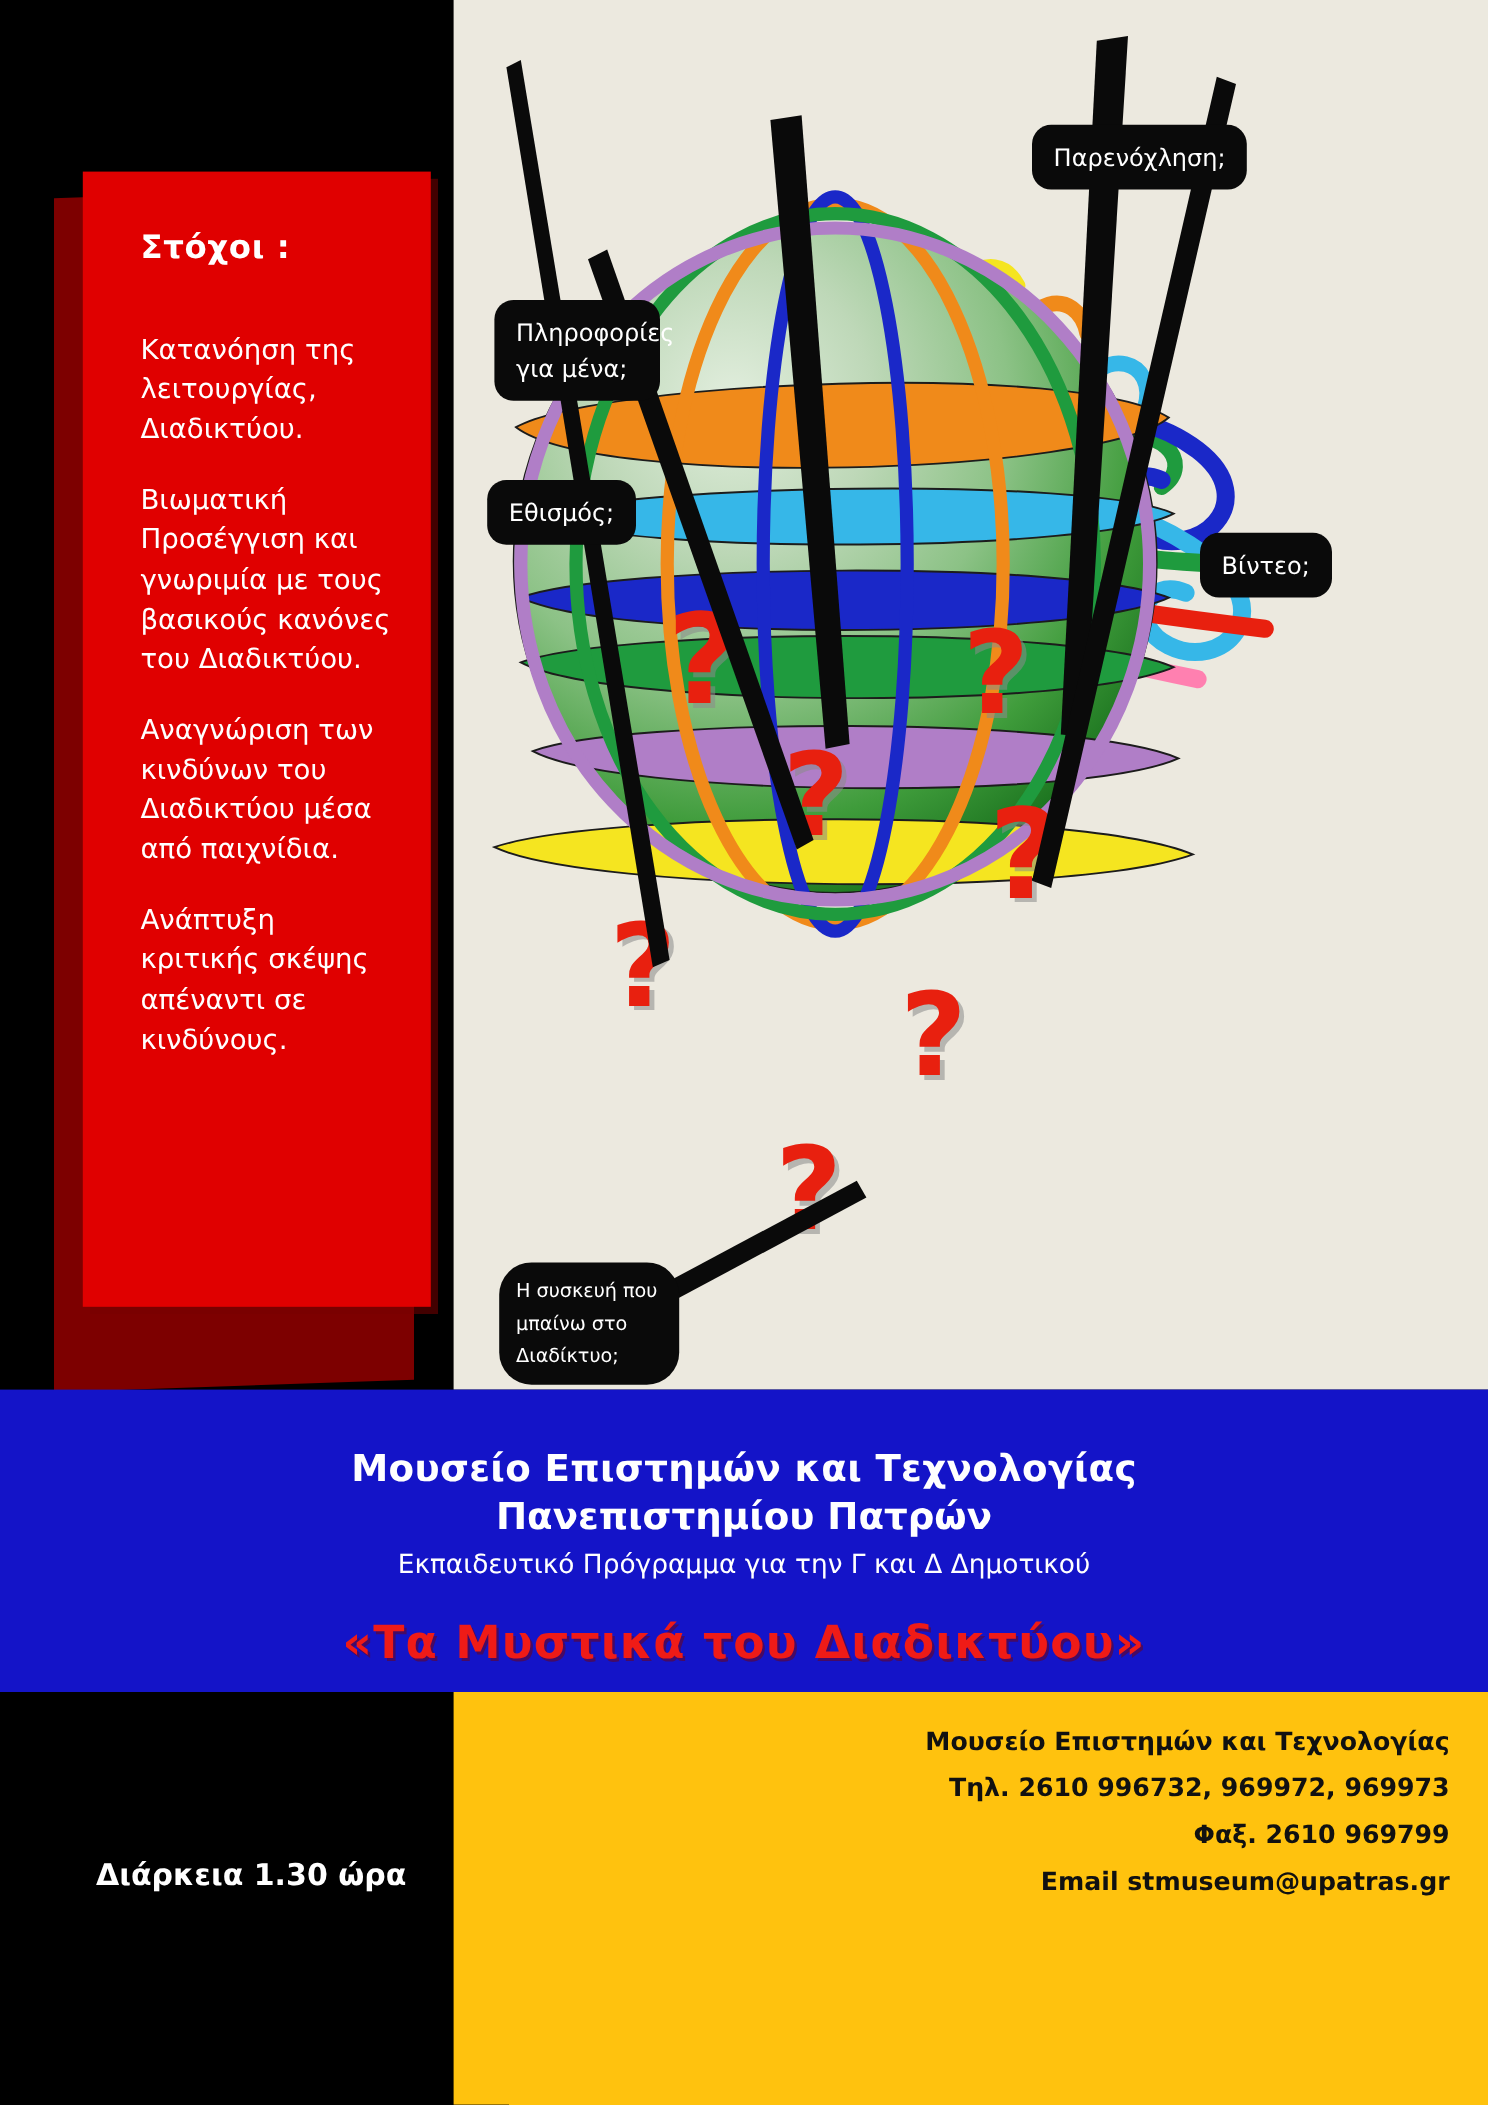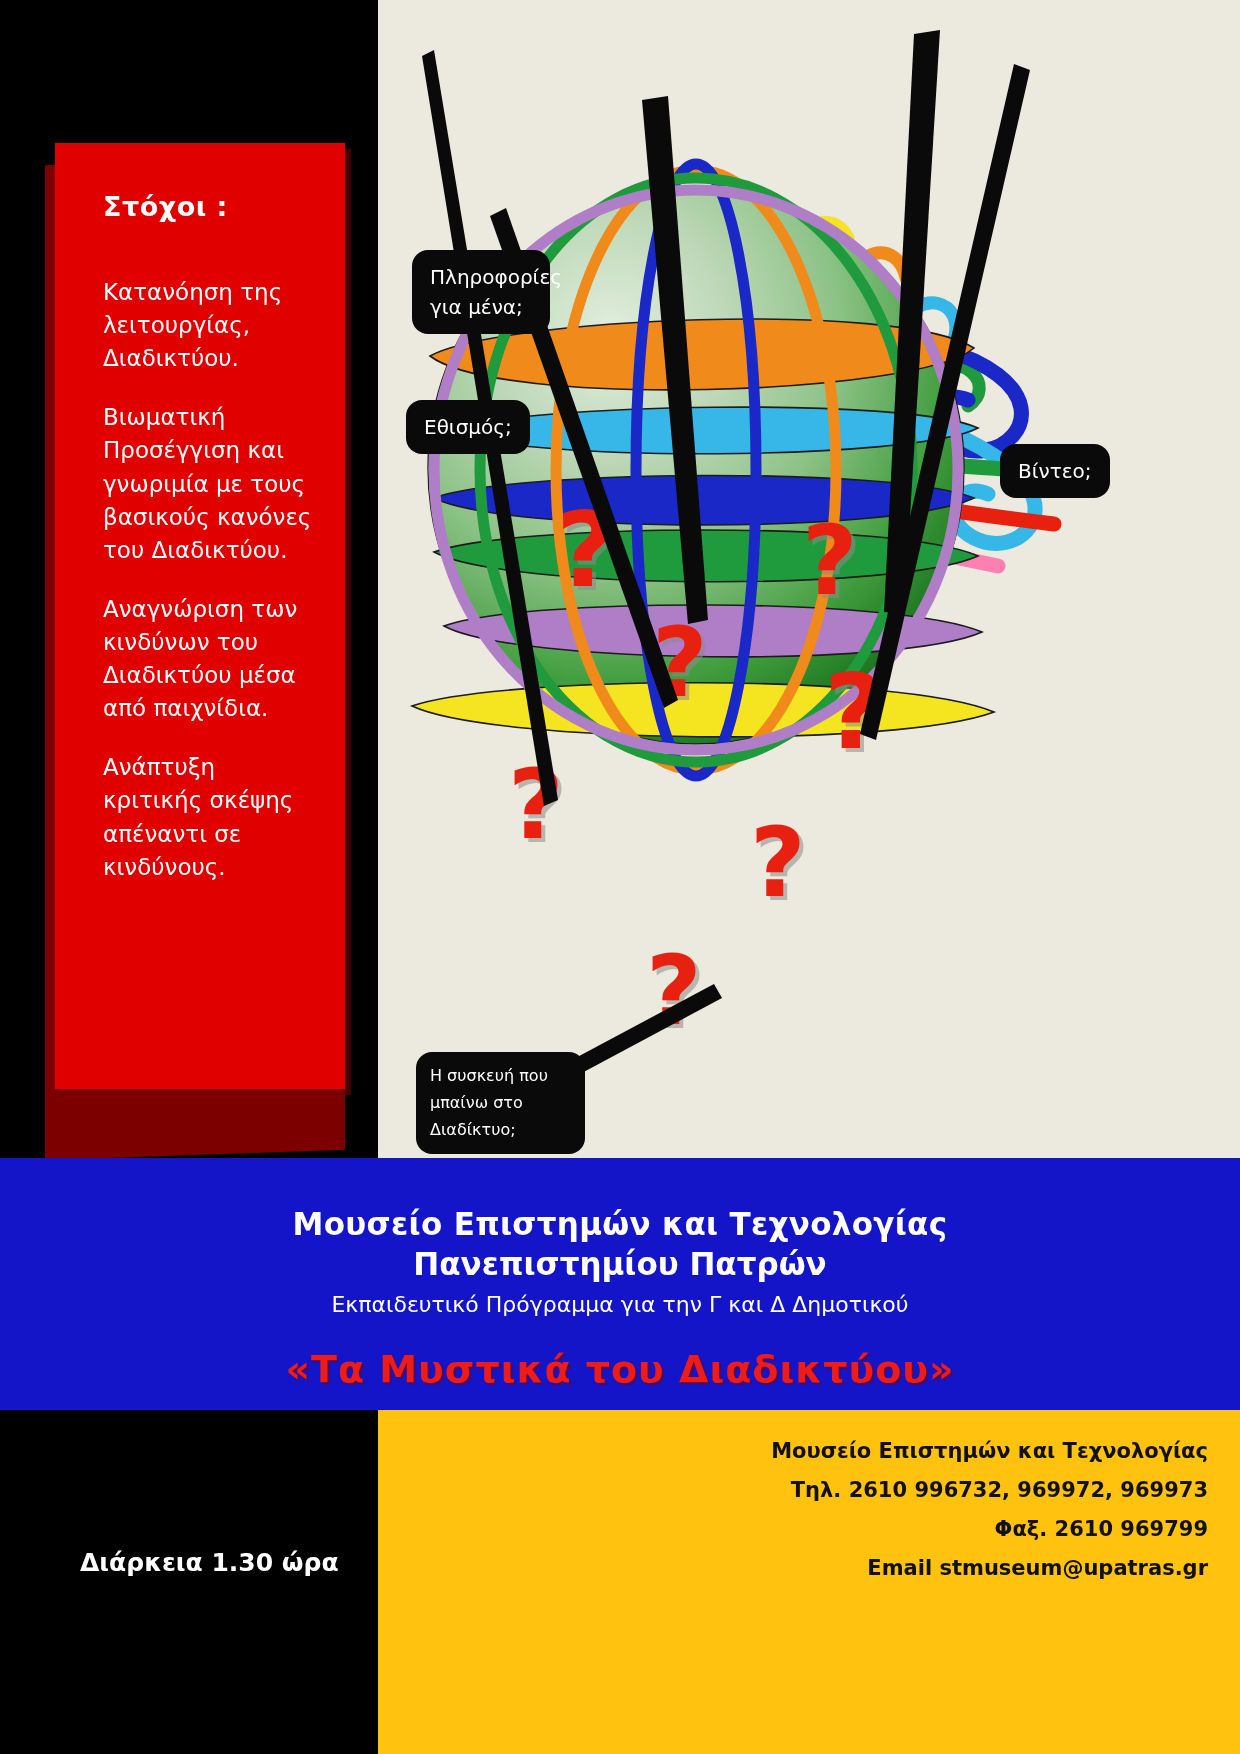"Παρενόχληση;" div.bubble { html: none -> <div>Παρενόχληση;</div> }
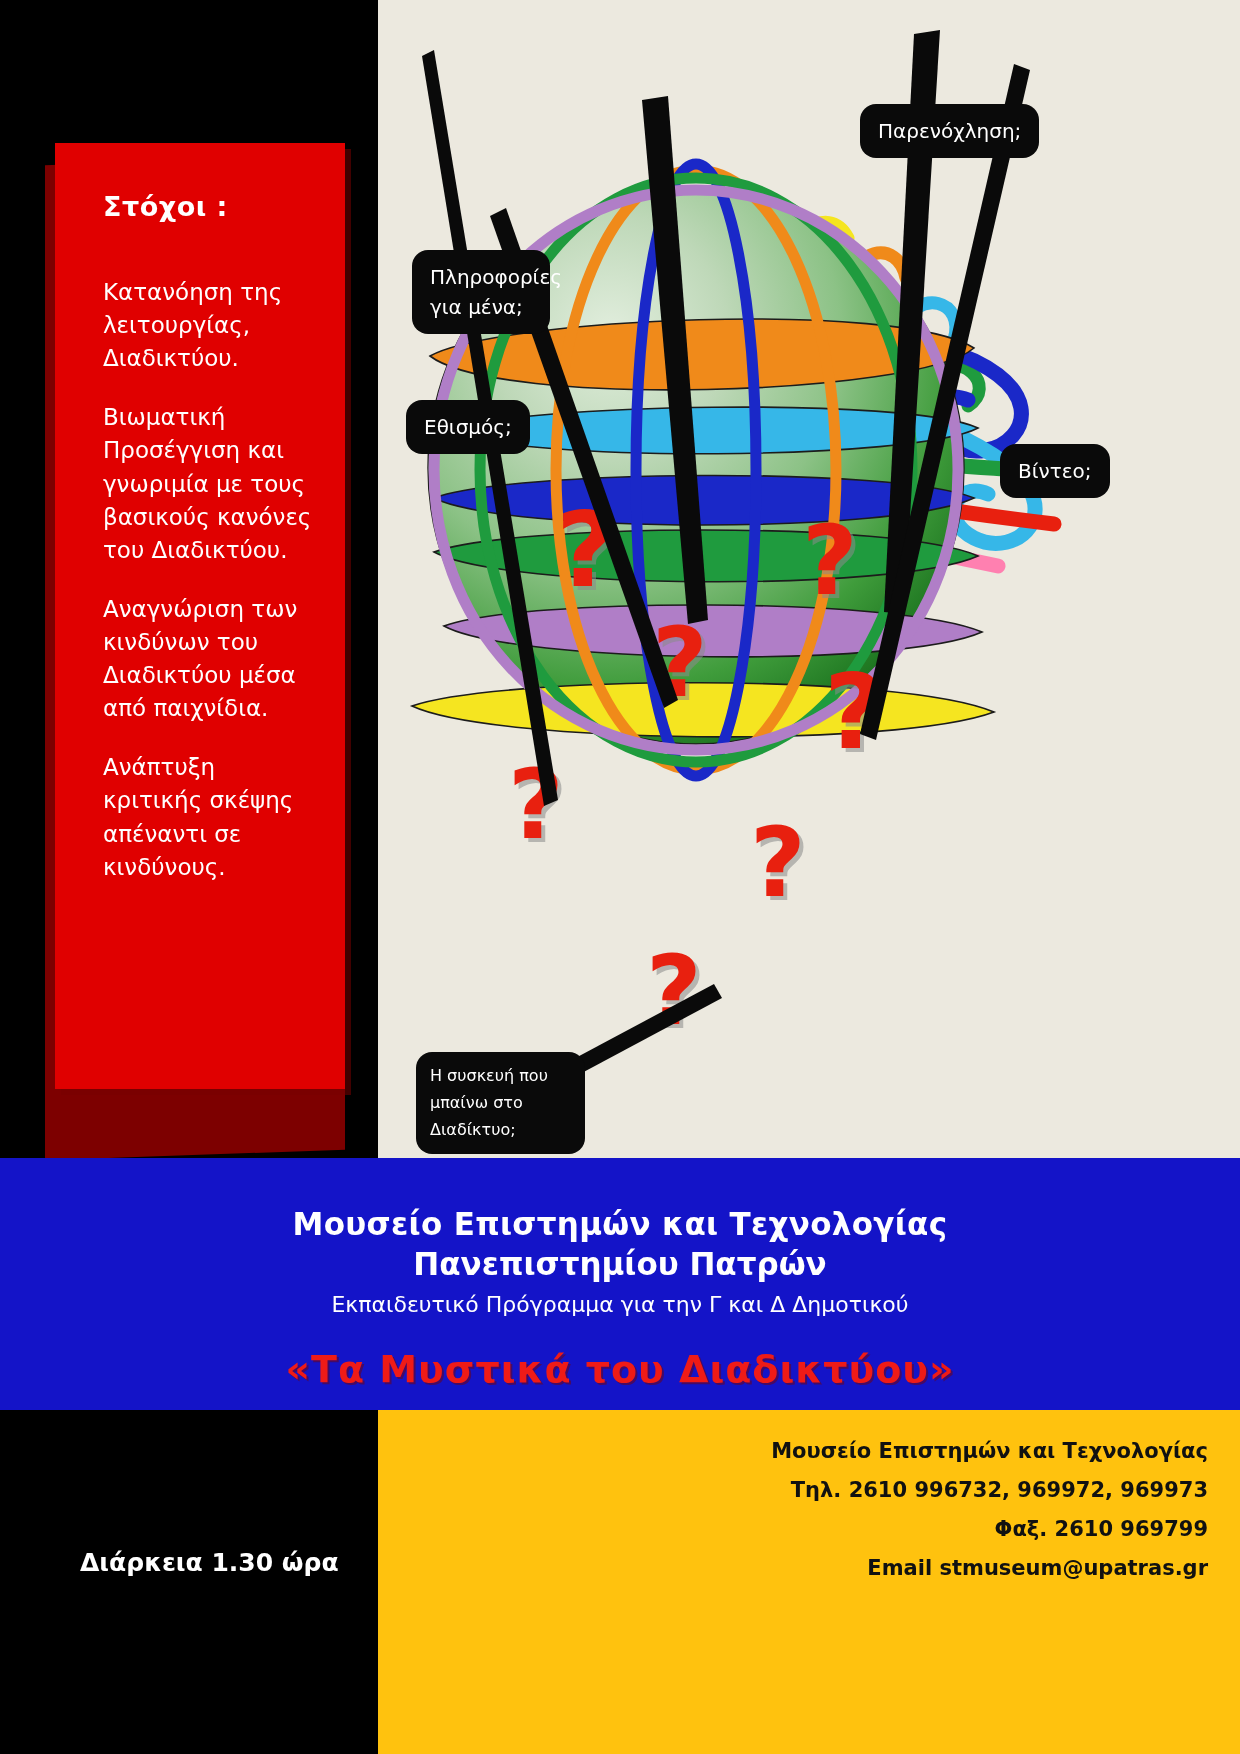"Στόχοι :" .red-panel { left: 55px -> 69px }
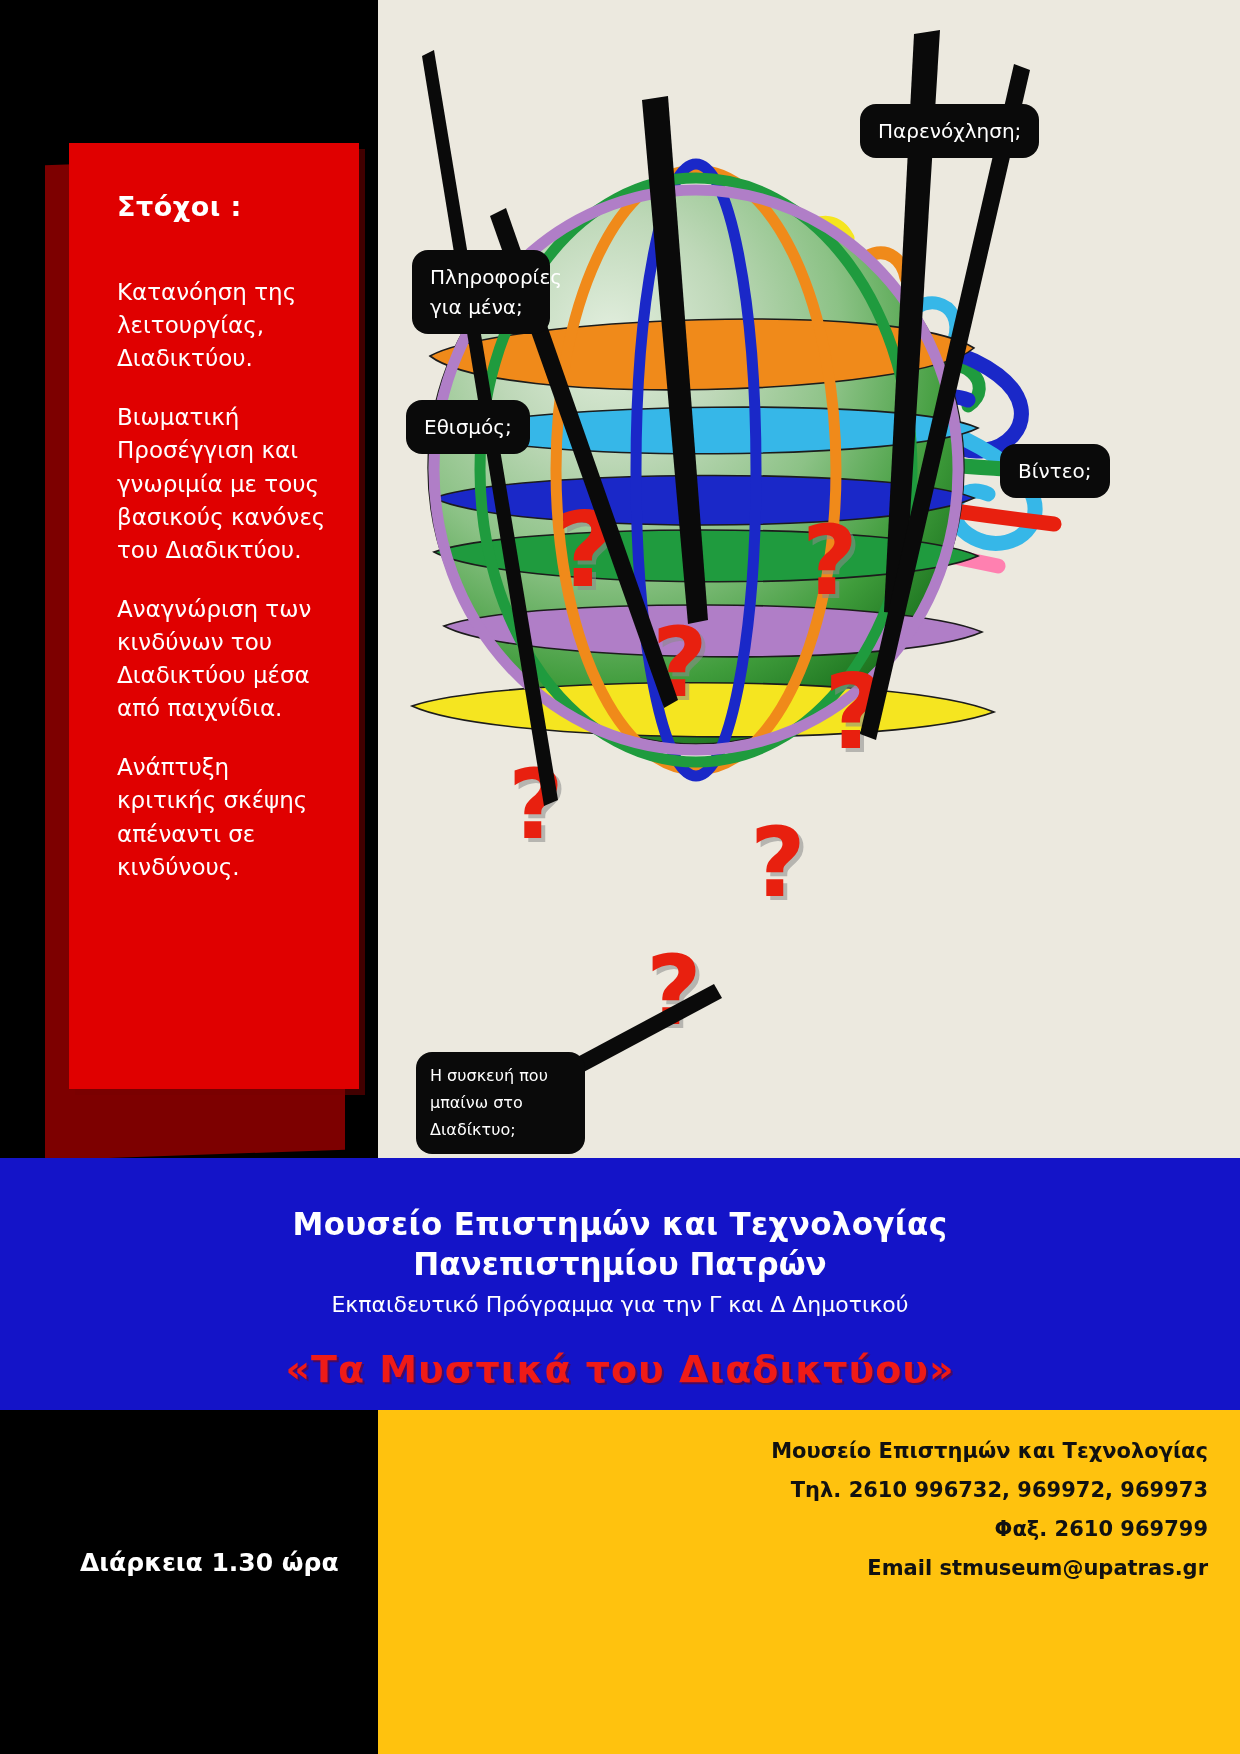"Η συσκευή που" div.bubble { border-radius: none -> 27px; width: 169px -> 150px }
